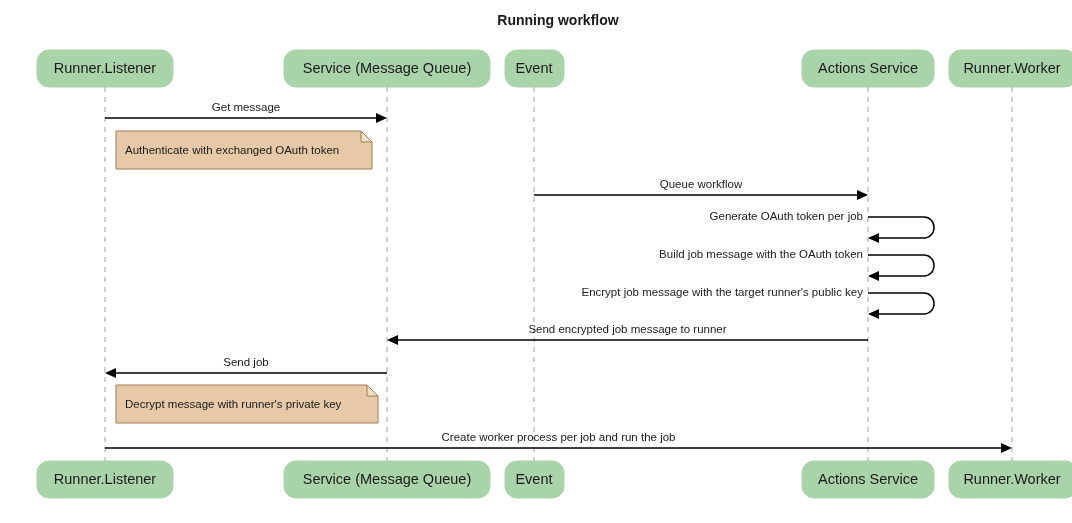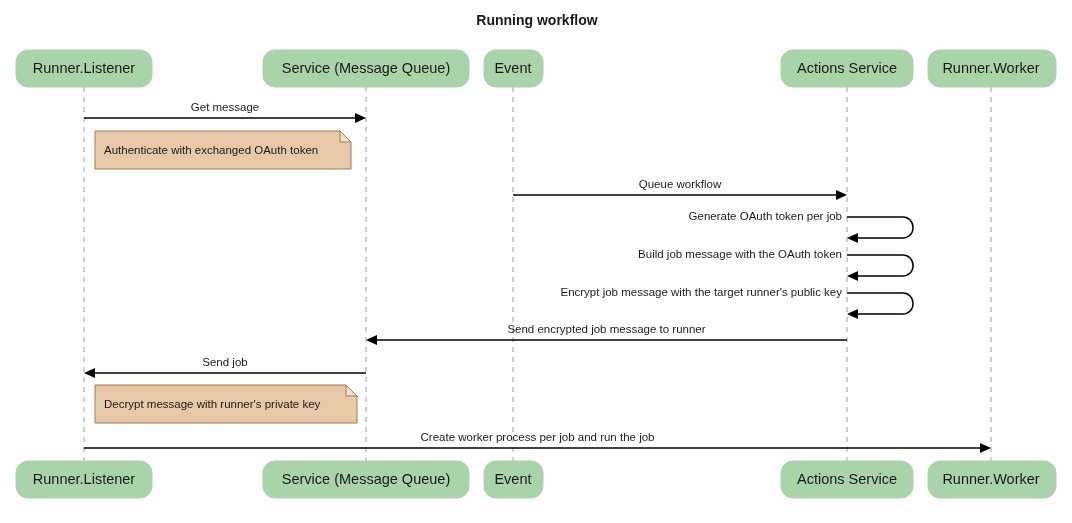"Running workflow" #diagram-root { margin-left: none -> 21px }
